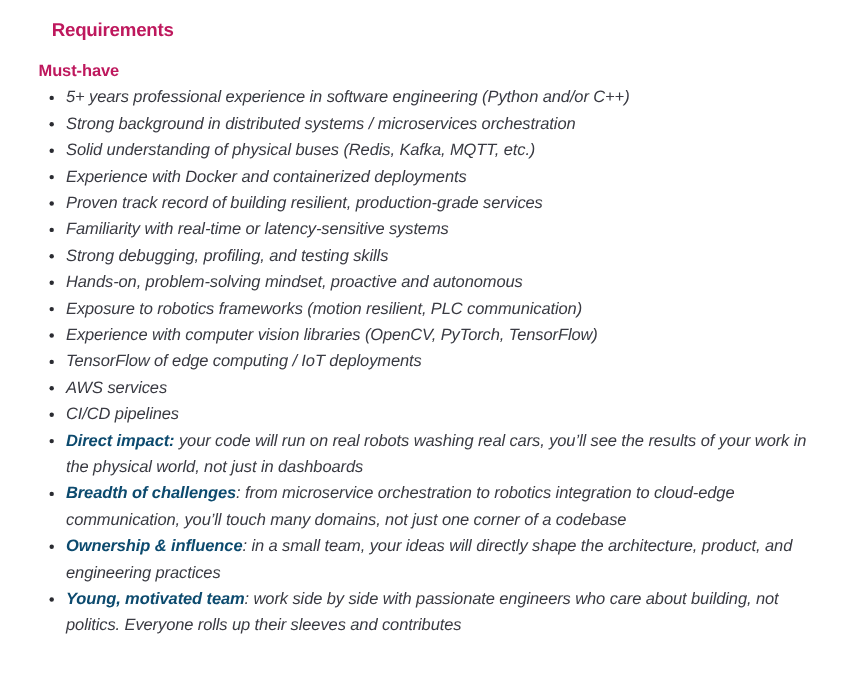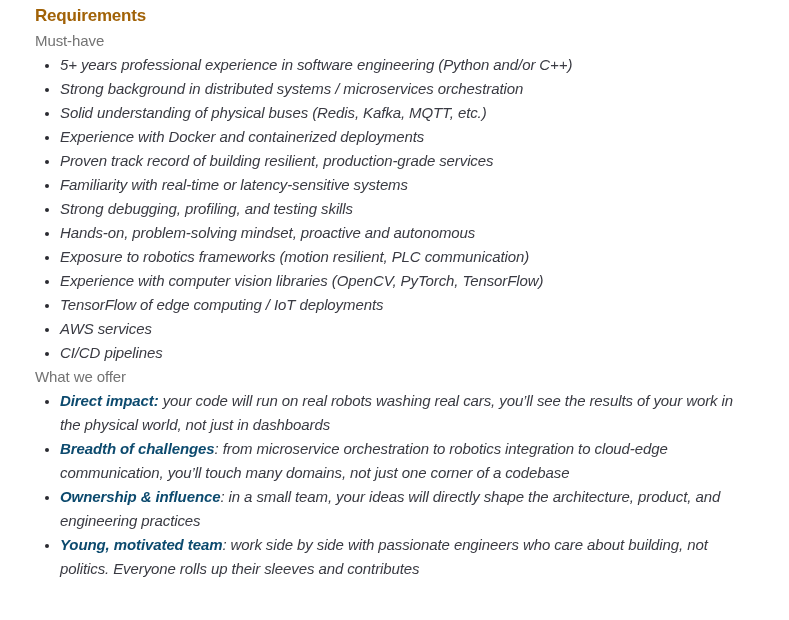"Requirements" .page-title { color: #a16207 -> #be185d; margin: 0 -> 12px }
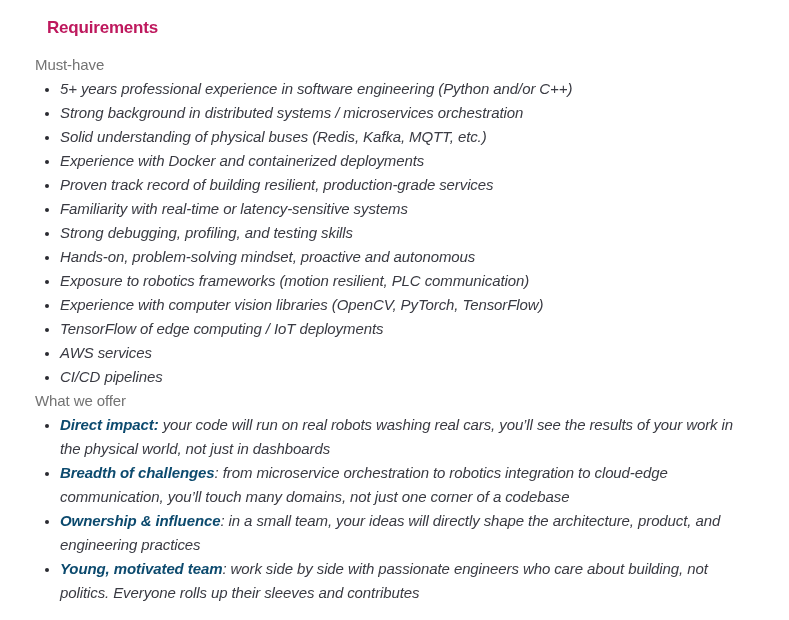"Must-have" .section-subheading { color: #737373 -> #be185d; font-weight: 400 -> 700 }
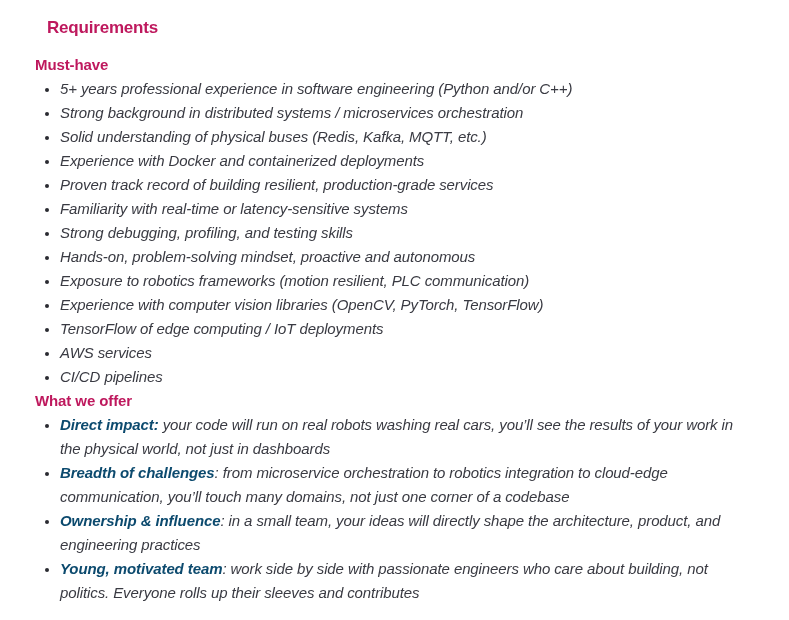"What we offer" h3.section-subheading { html: <h3>What we offer</h3> -> none }
